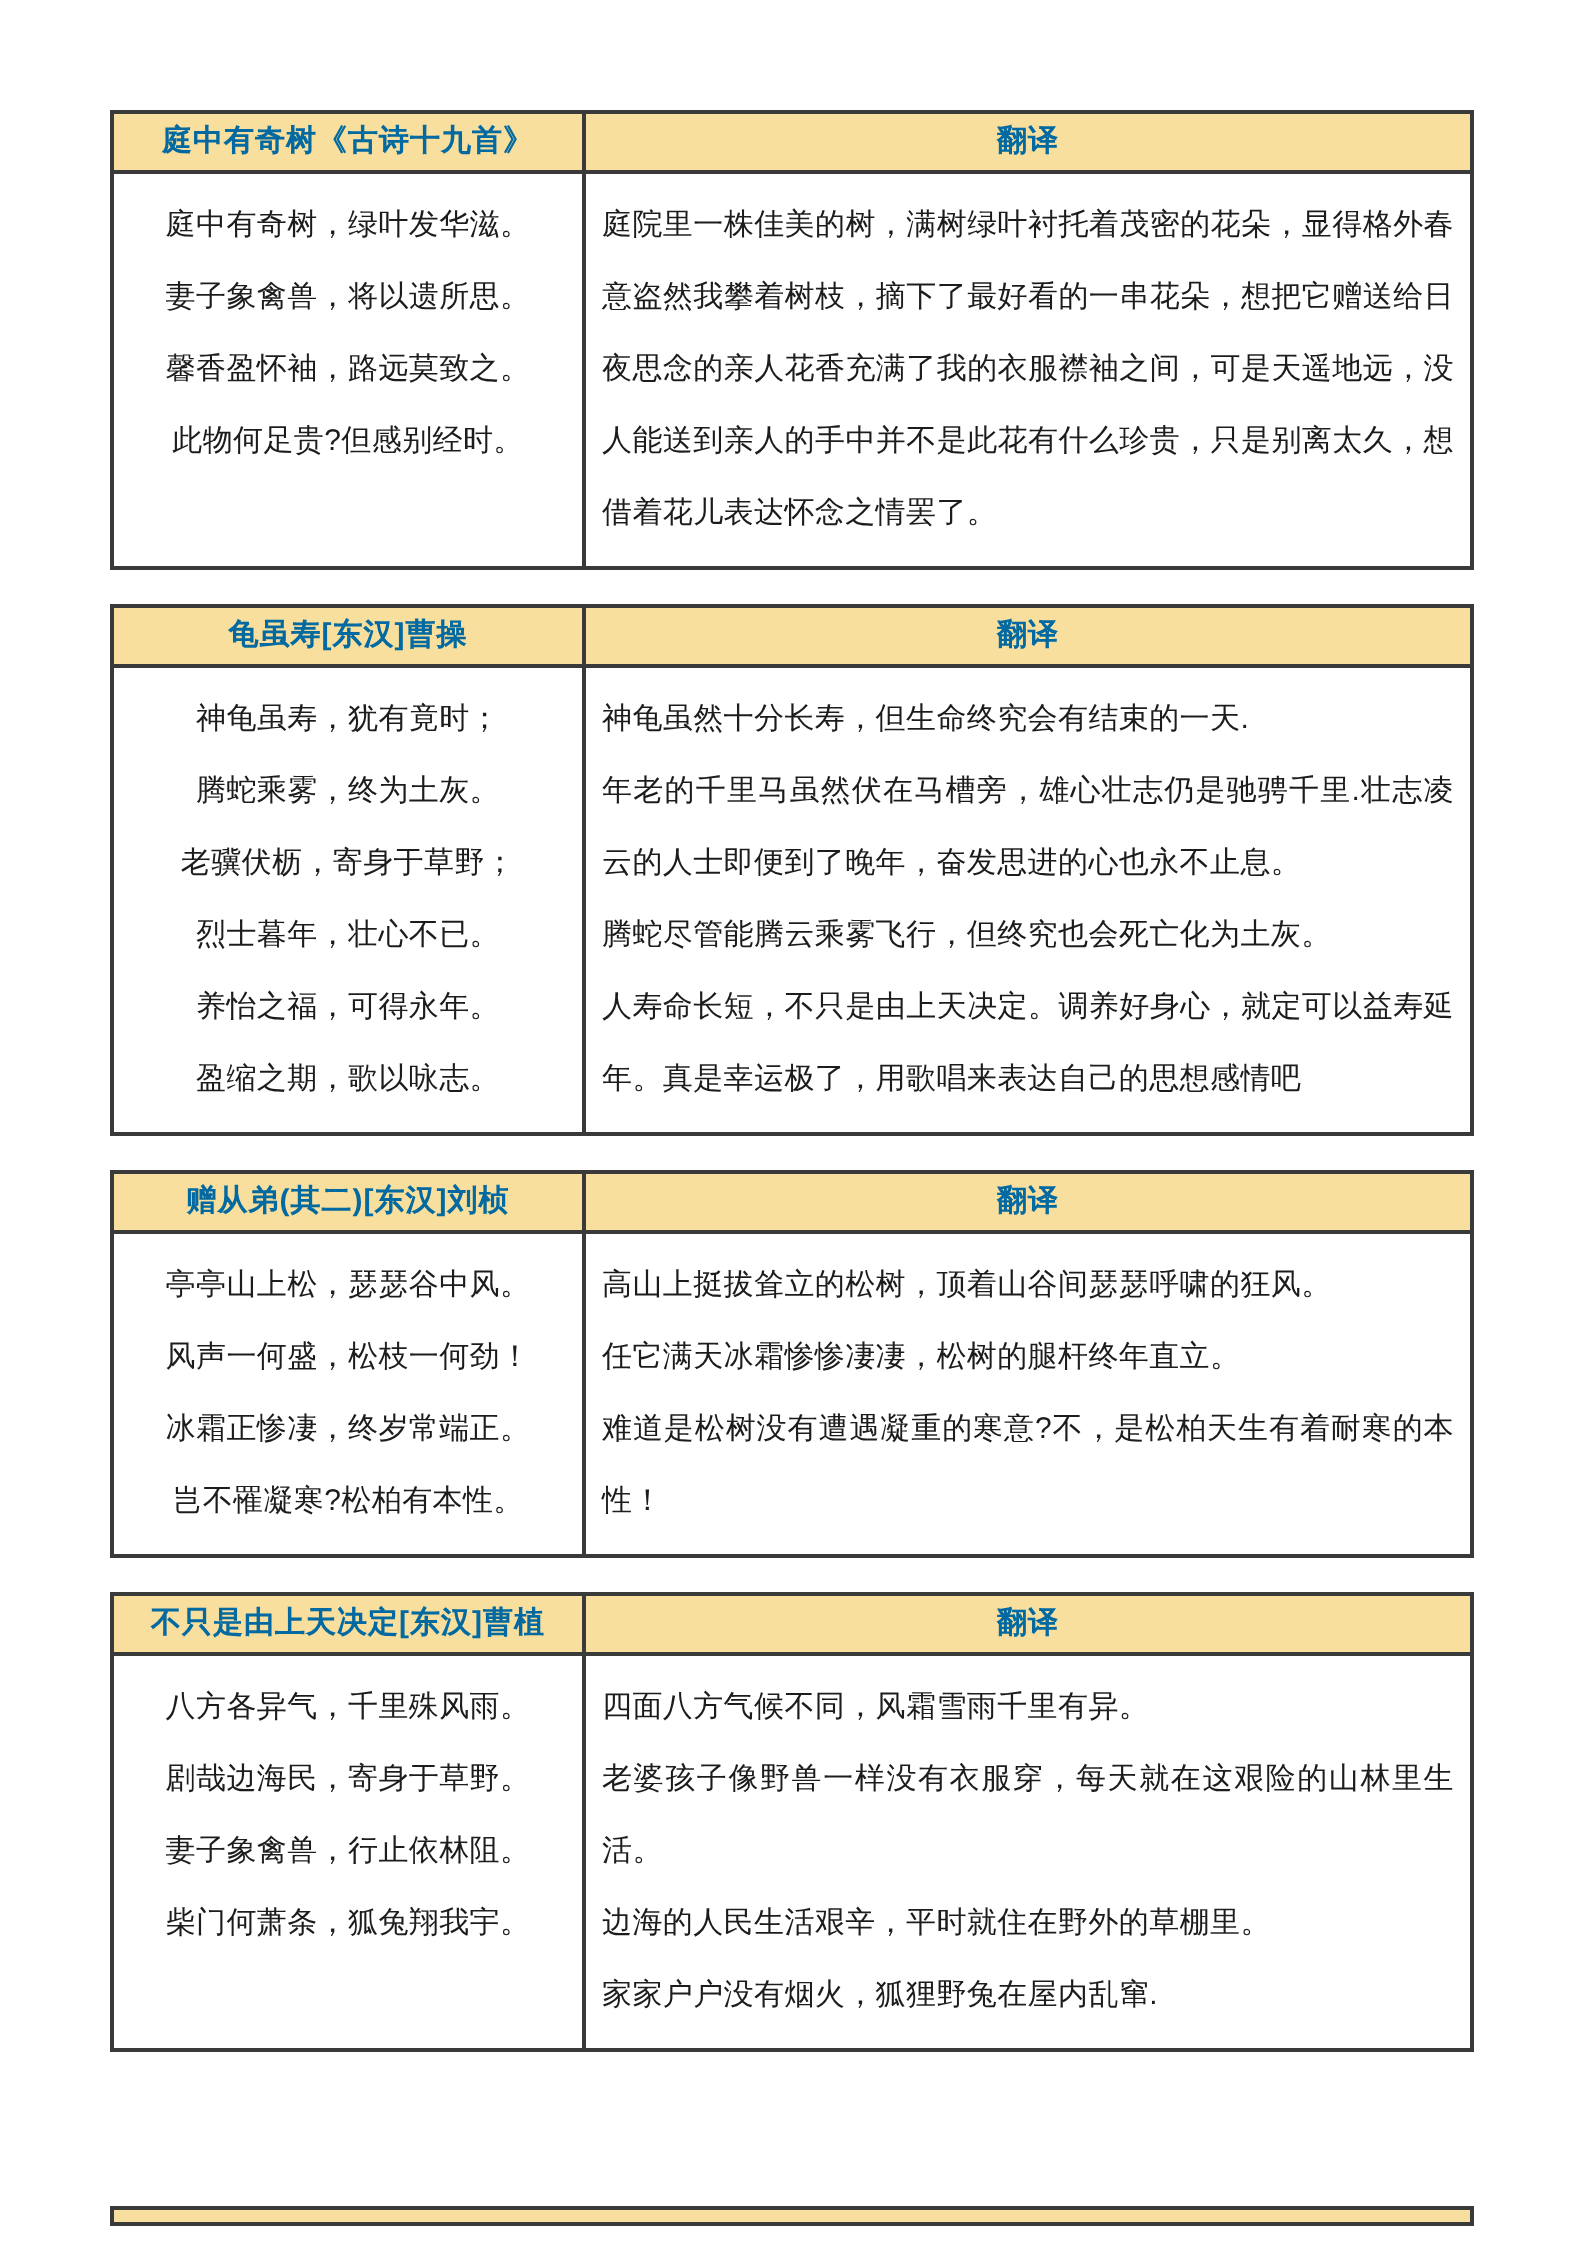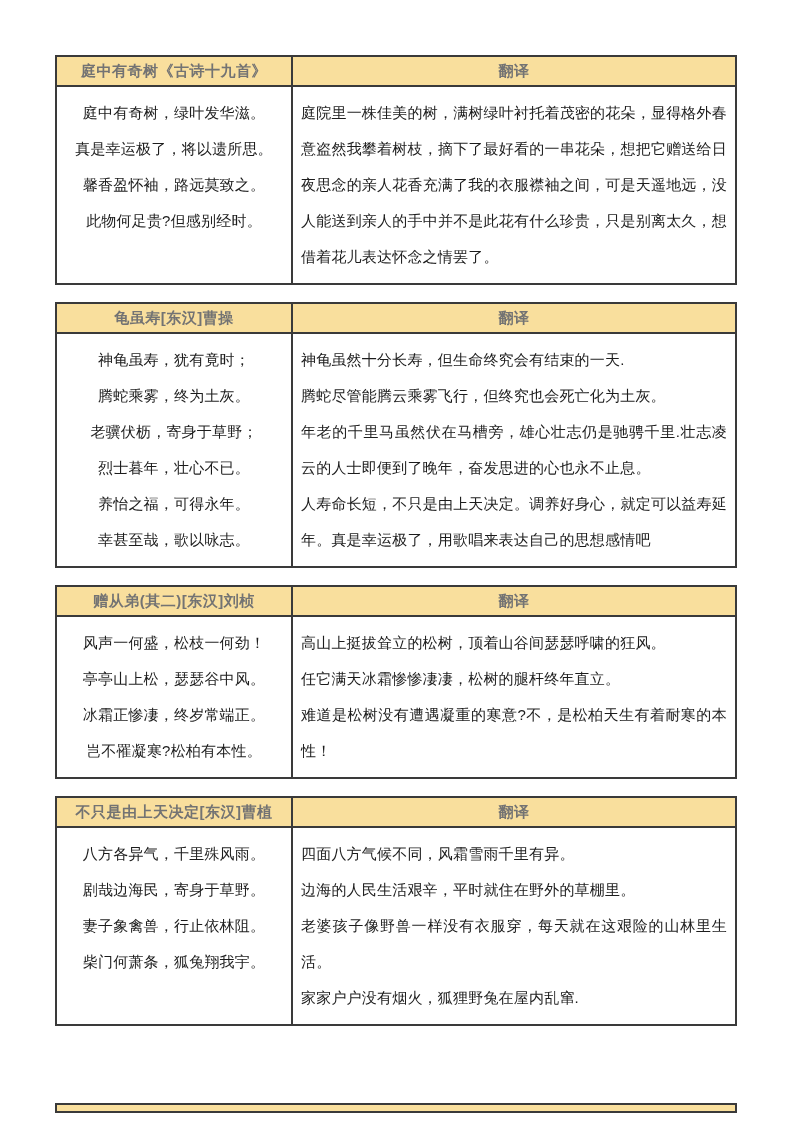"庭中有奇树《古诗十九首》" .header-cell { color: #737373 -> #0369a1 }
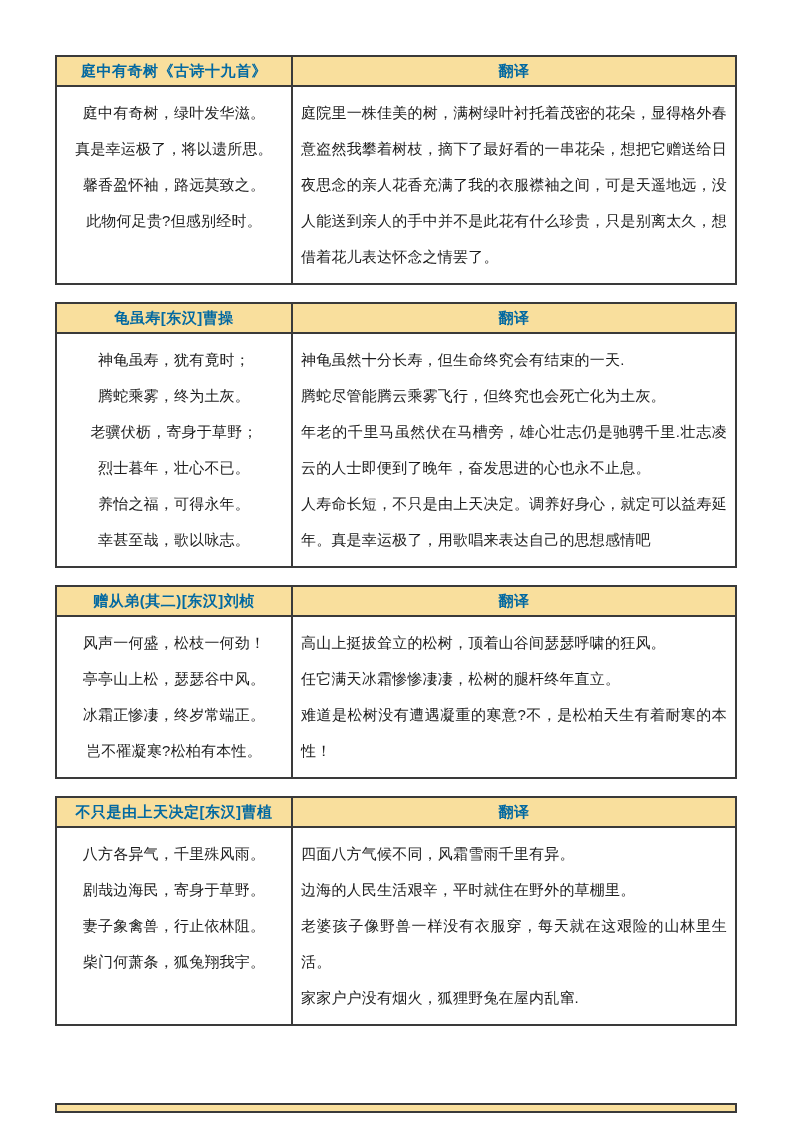"真是幸运极了，将以遗所思。" p { text: 真是幸运极了 -> 妻子象禽兽 }
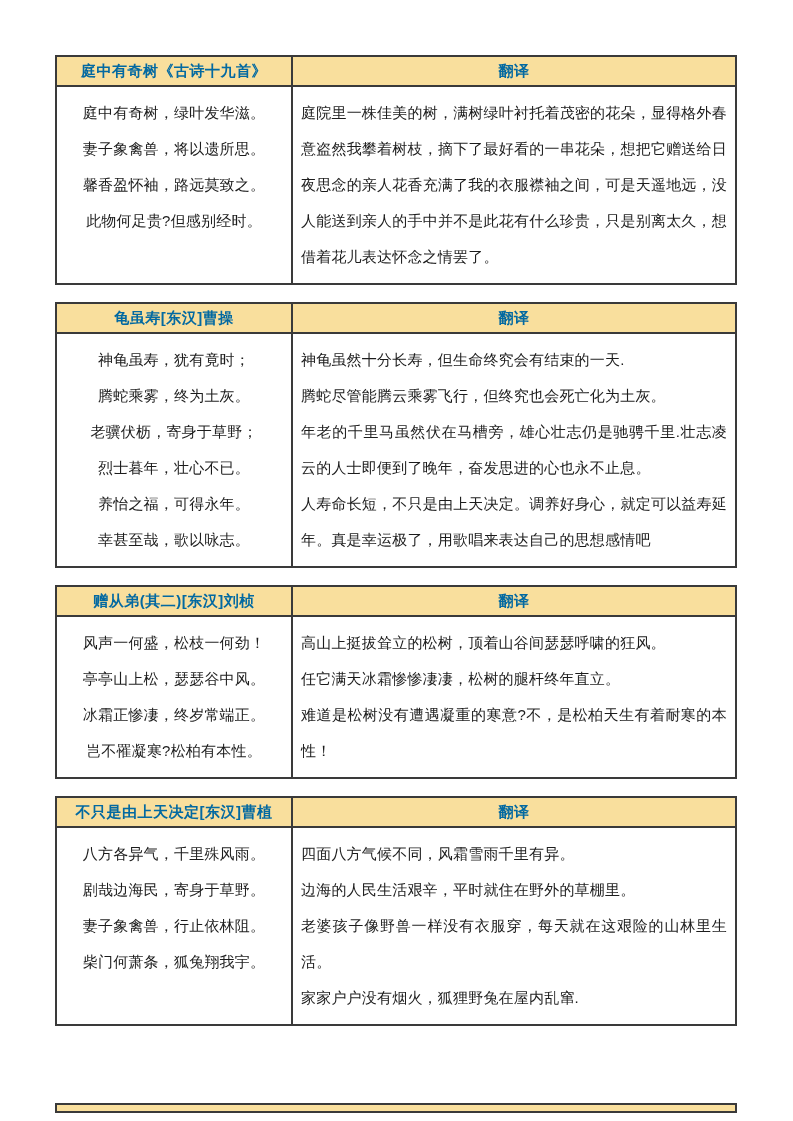"腾蛇尽管能腾云乘雾飞行，但终究也会死亡化为土灰。" p { order: before "年老的千里马虽然伏在马槽旁，雄心壮志仍是驰骋千里.壮志凌云的人士即便到了晚年，奋" -> after "年老的千里马虽然伏在马槽旁，雄心壮志仍是驰骋千里.壮志凌云的人士即便到了晚年，奋" }
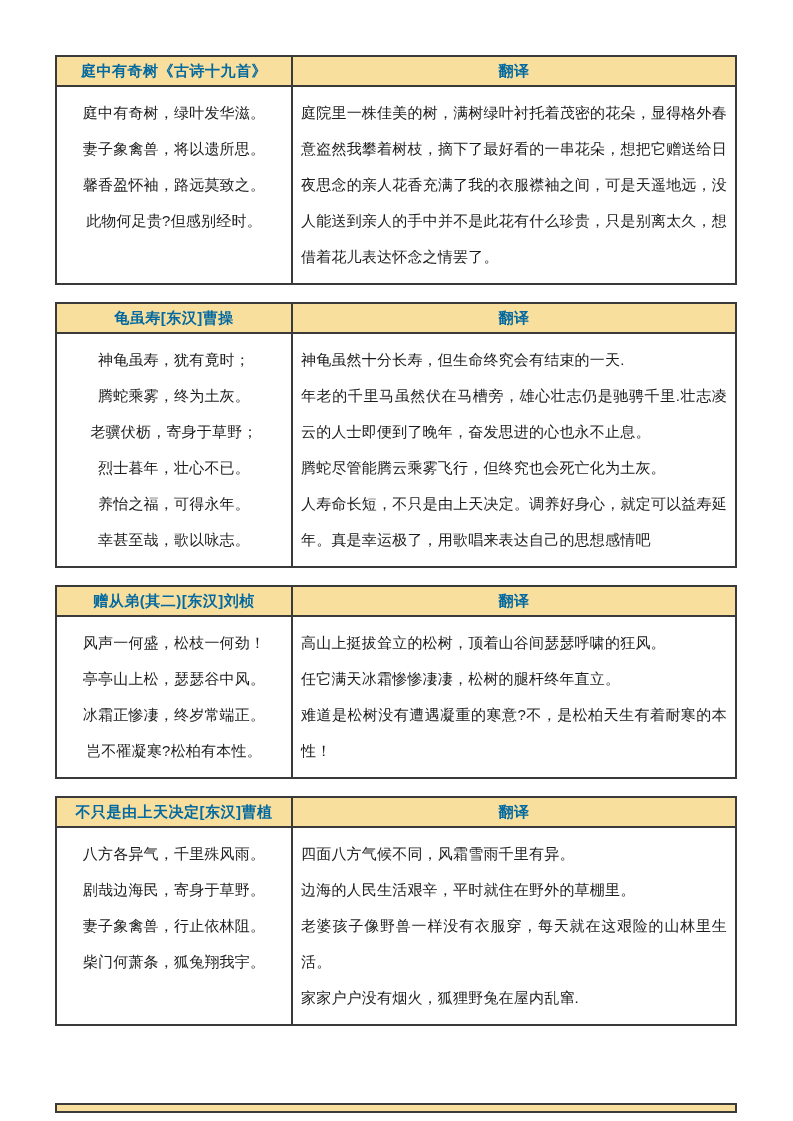"幸甚至哉，歌以咏志。" p { text: 幸甚至哉 -> 盈缩之期 }
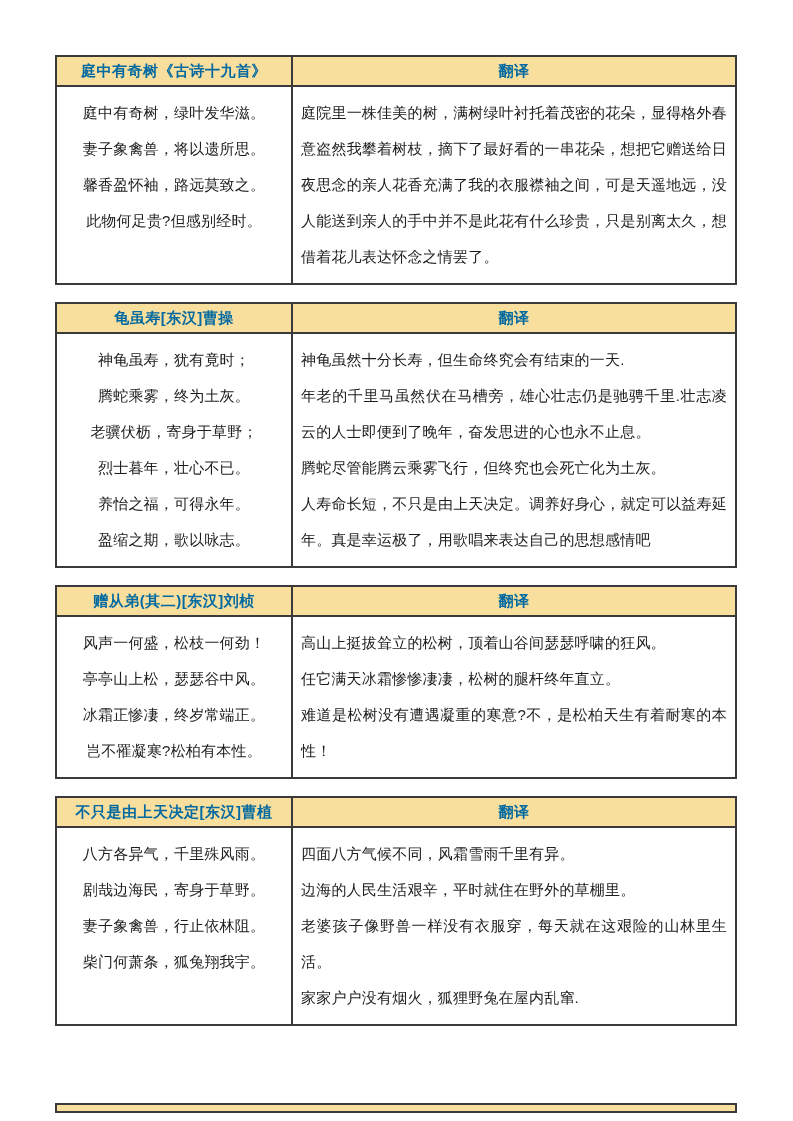"风声一何盛，松枝一何劲！" p { order: before "亭亭山上松，瑟瑟谷中风。" -> after "亭亭山上松，瑟瑟谷中风。" }
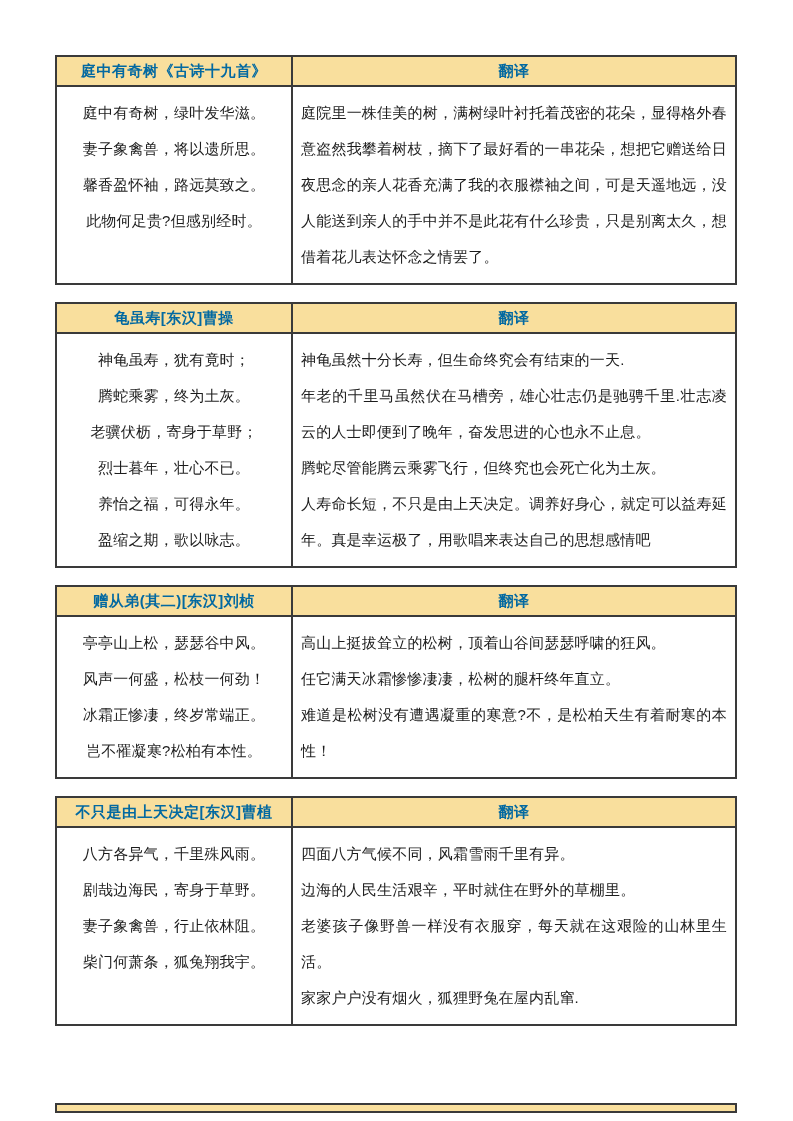"边海的人民生活艰辛，平时就住在野外的草棚里。" p { order: before "老婆孩子像野兽一样没有衣服穿，每天就在这艰险的山林里生活。" -> after "老婆孩子像野兽一样没有衣服穿，每天就在这艰险的山林里生活。" }
